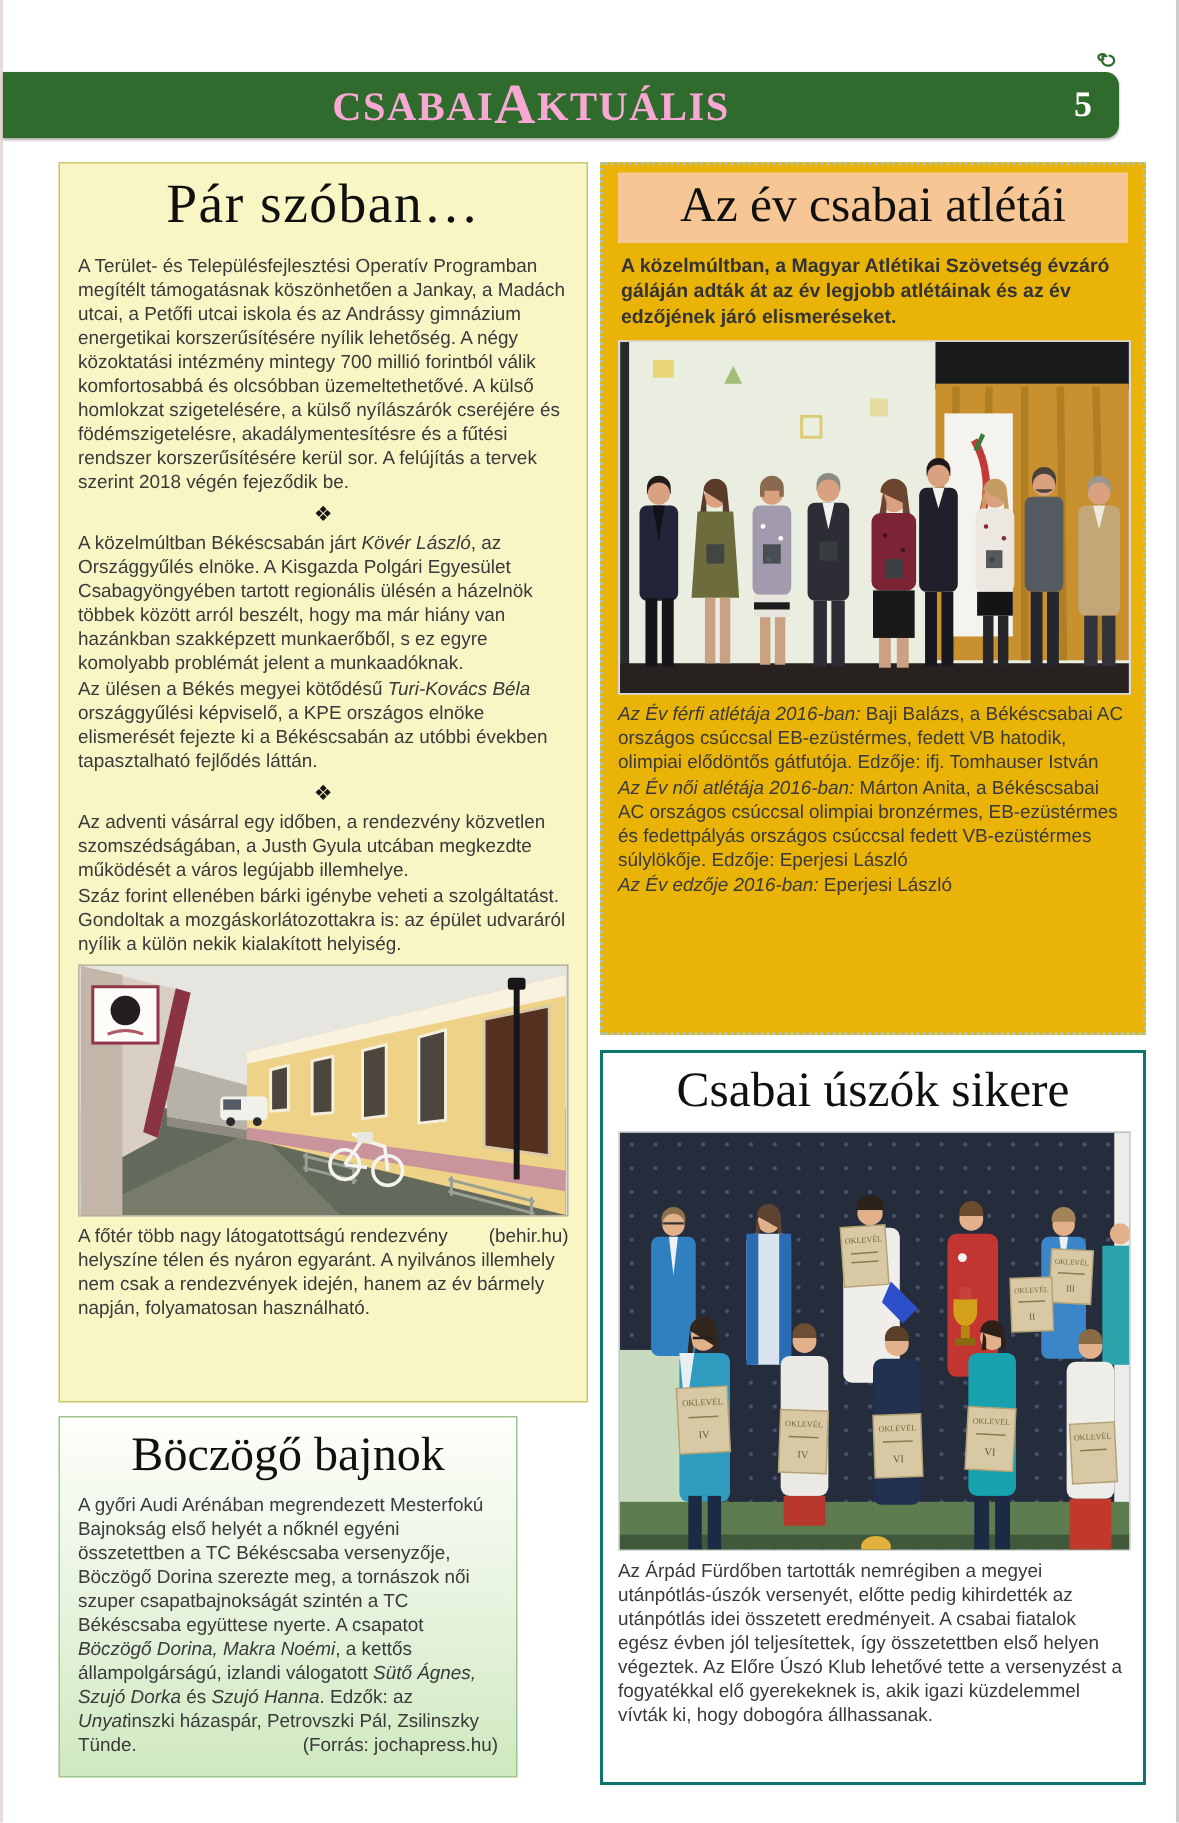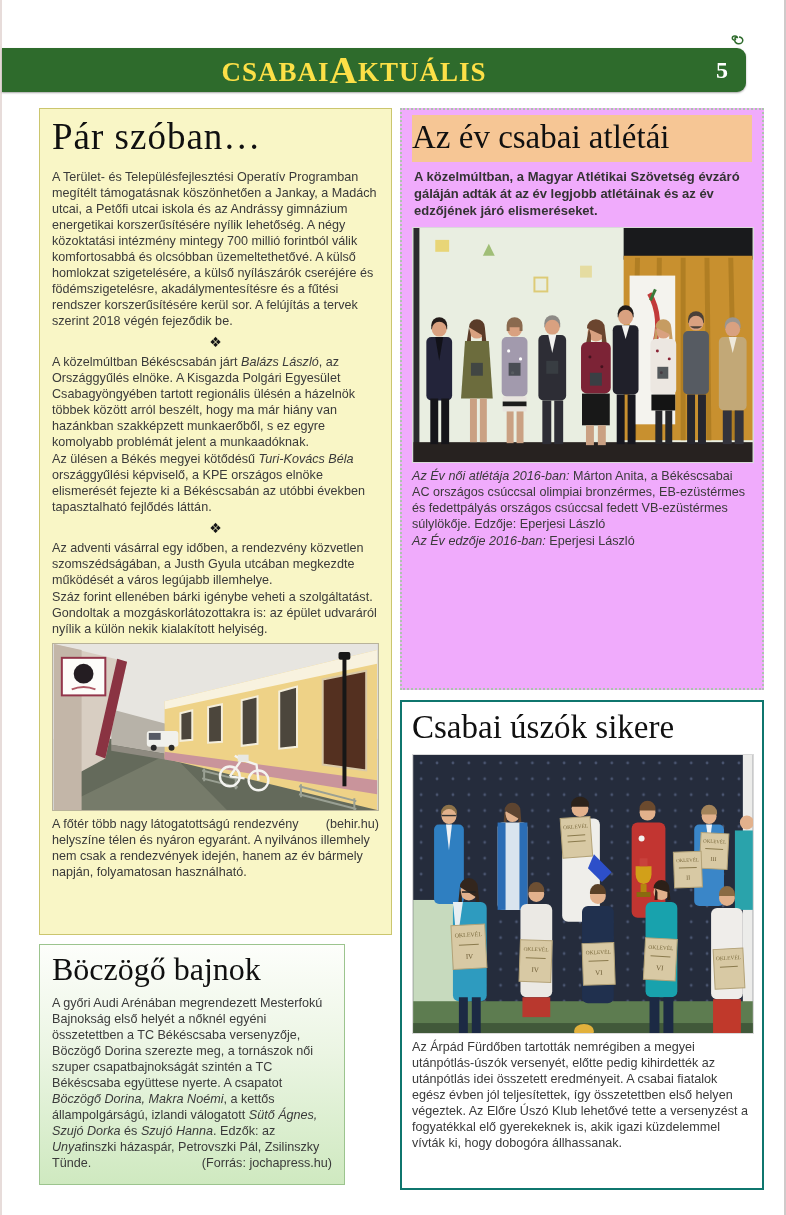"CSABAIAKTUÁLIS" .brand { color: #fde047 -> #f9a8d4 }
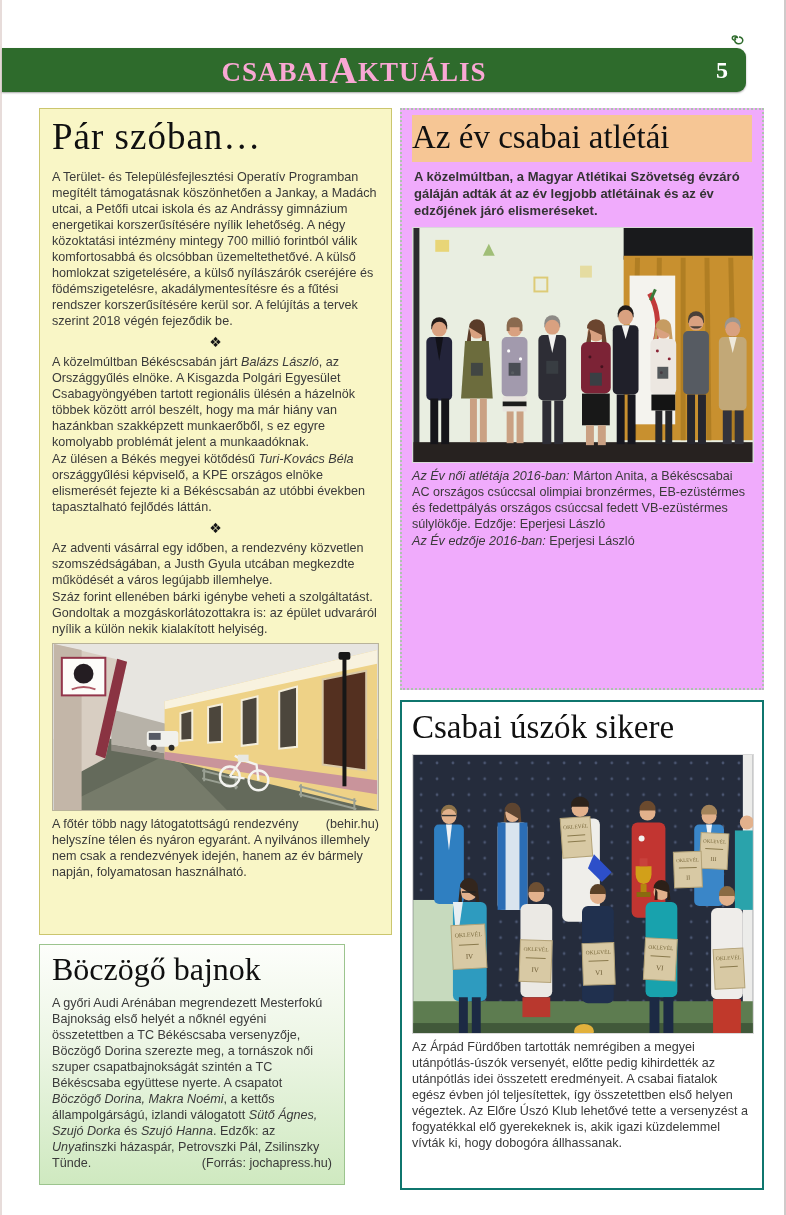"Pár szóban…" h1,h2 { text-align: none -> center }
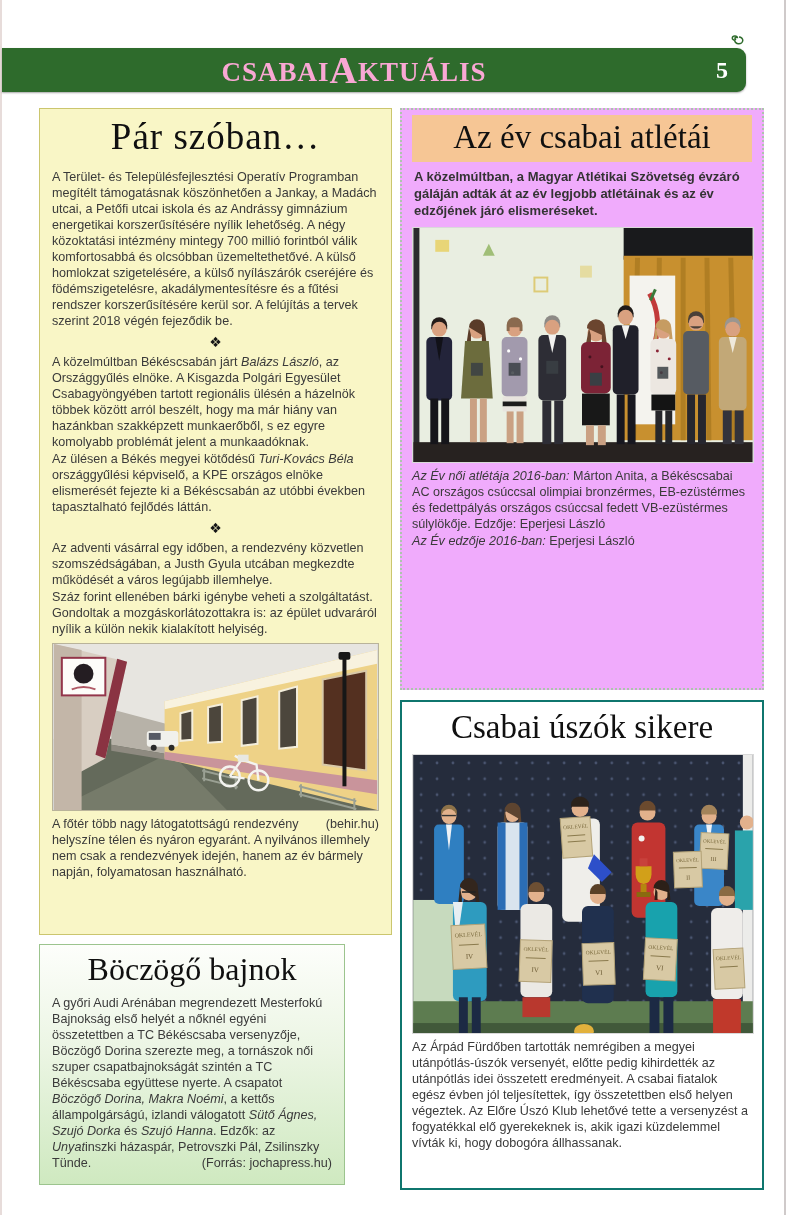"Az év csabai atlétái" .box-dotted { background: #f0abfc -> #eab308 }
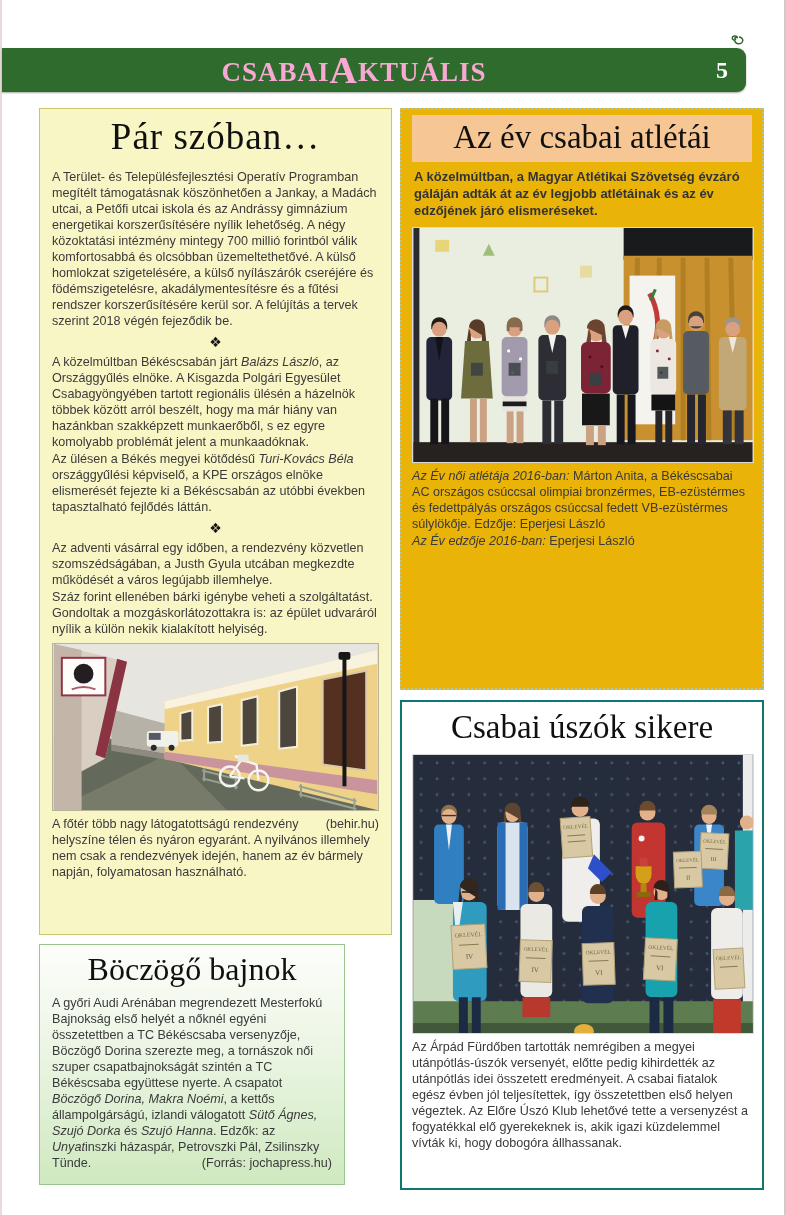"Balázs László" span.it { text: Balázs -> Kövér }
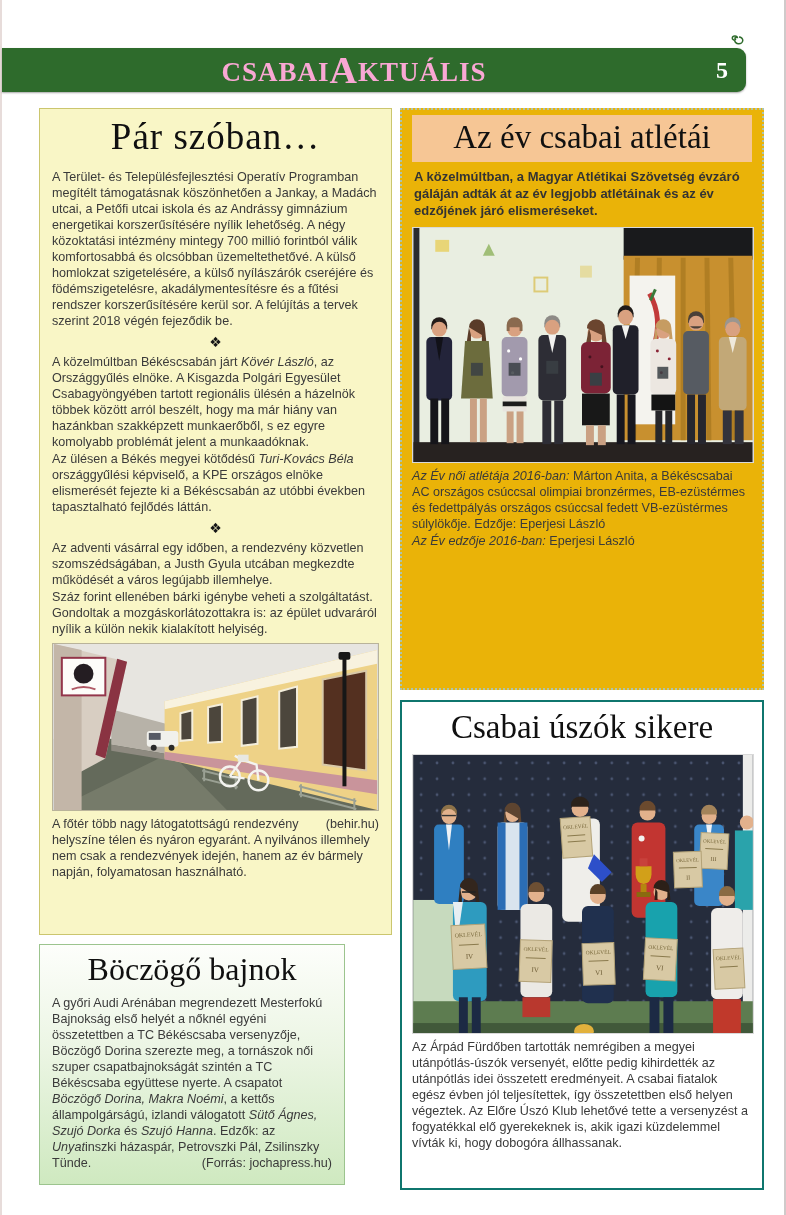"Az Év férfi atlétája 2016-ban:" p.body { html: none -> <p><span>Az Év férfi atlétája 2016-ban:</span><span> Baji Balázs, a Békéscsabai AC országos csúccsal EB-ezüstérmes, fedett VB hatodik, olimpiai elődöntős gátfutója. Edzője: ifj. Tomhauser István</span></p> }
